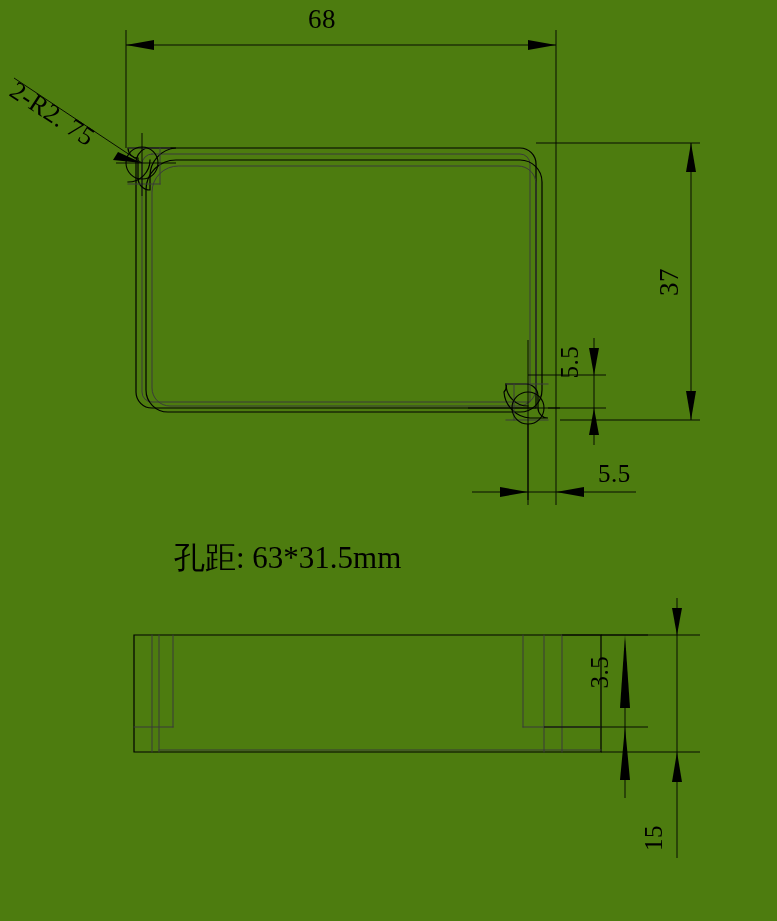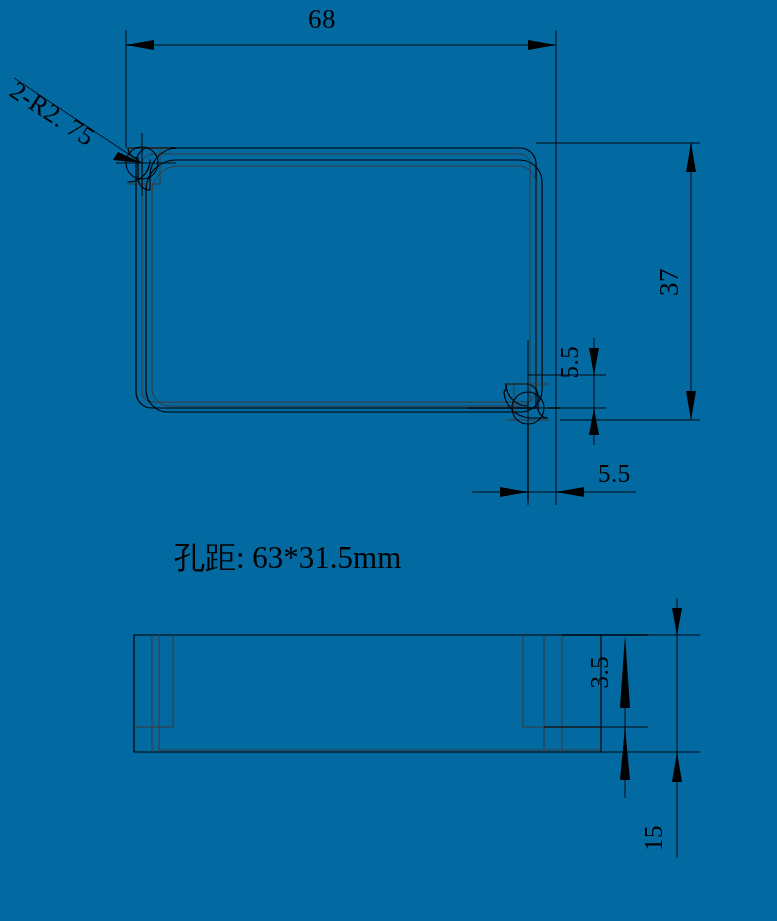"68" #drawing-root { background: #0369a1 -> #4d7c0f }
